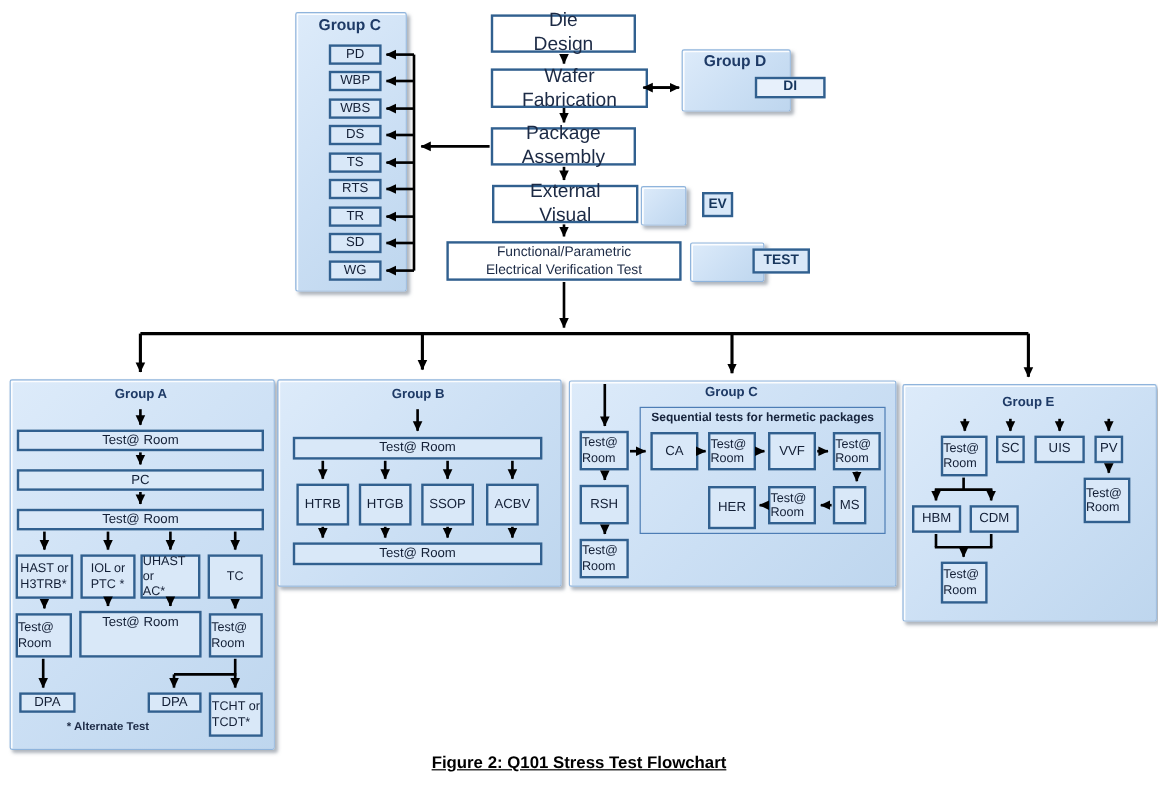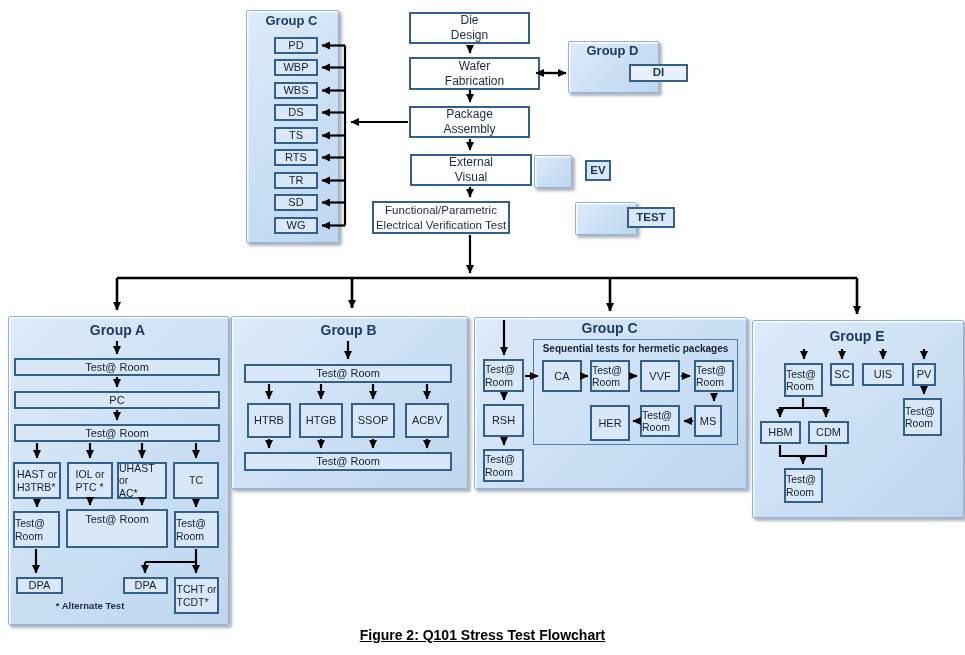"Die" .w { font-size: 12px -> 16px }
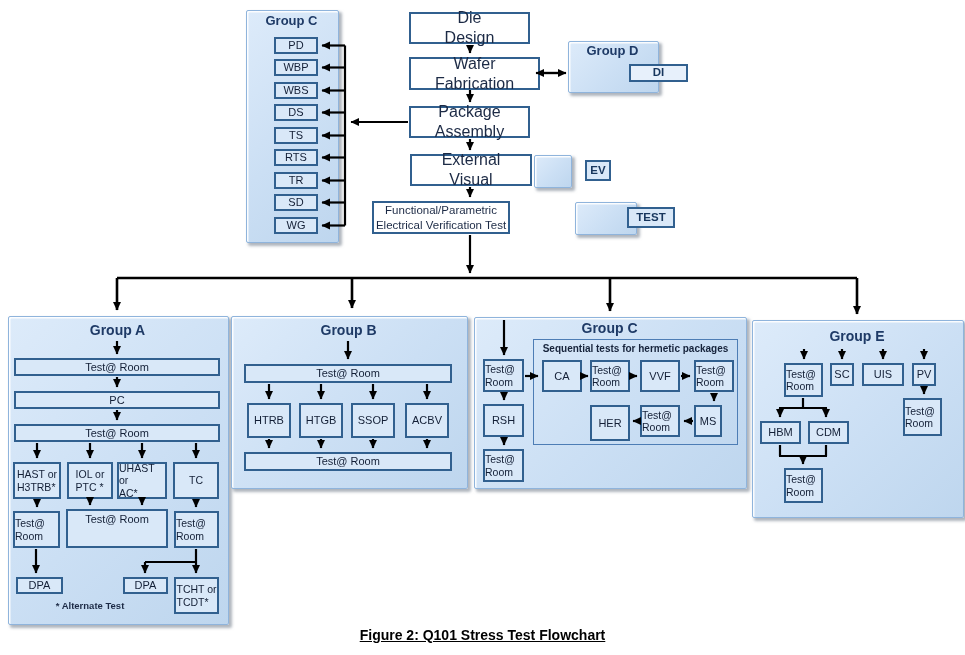"Functional/Parametric" div.w { width: 138px -> 196px }
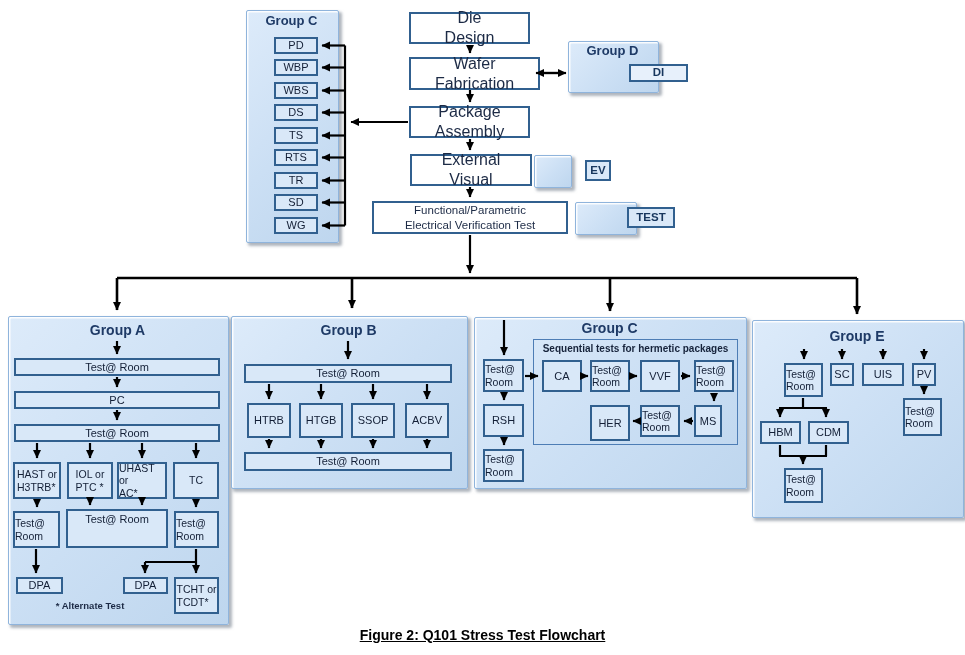"Group A" .t { font-size: 14px -> 11px }
